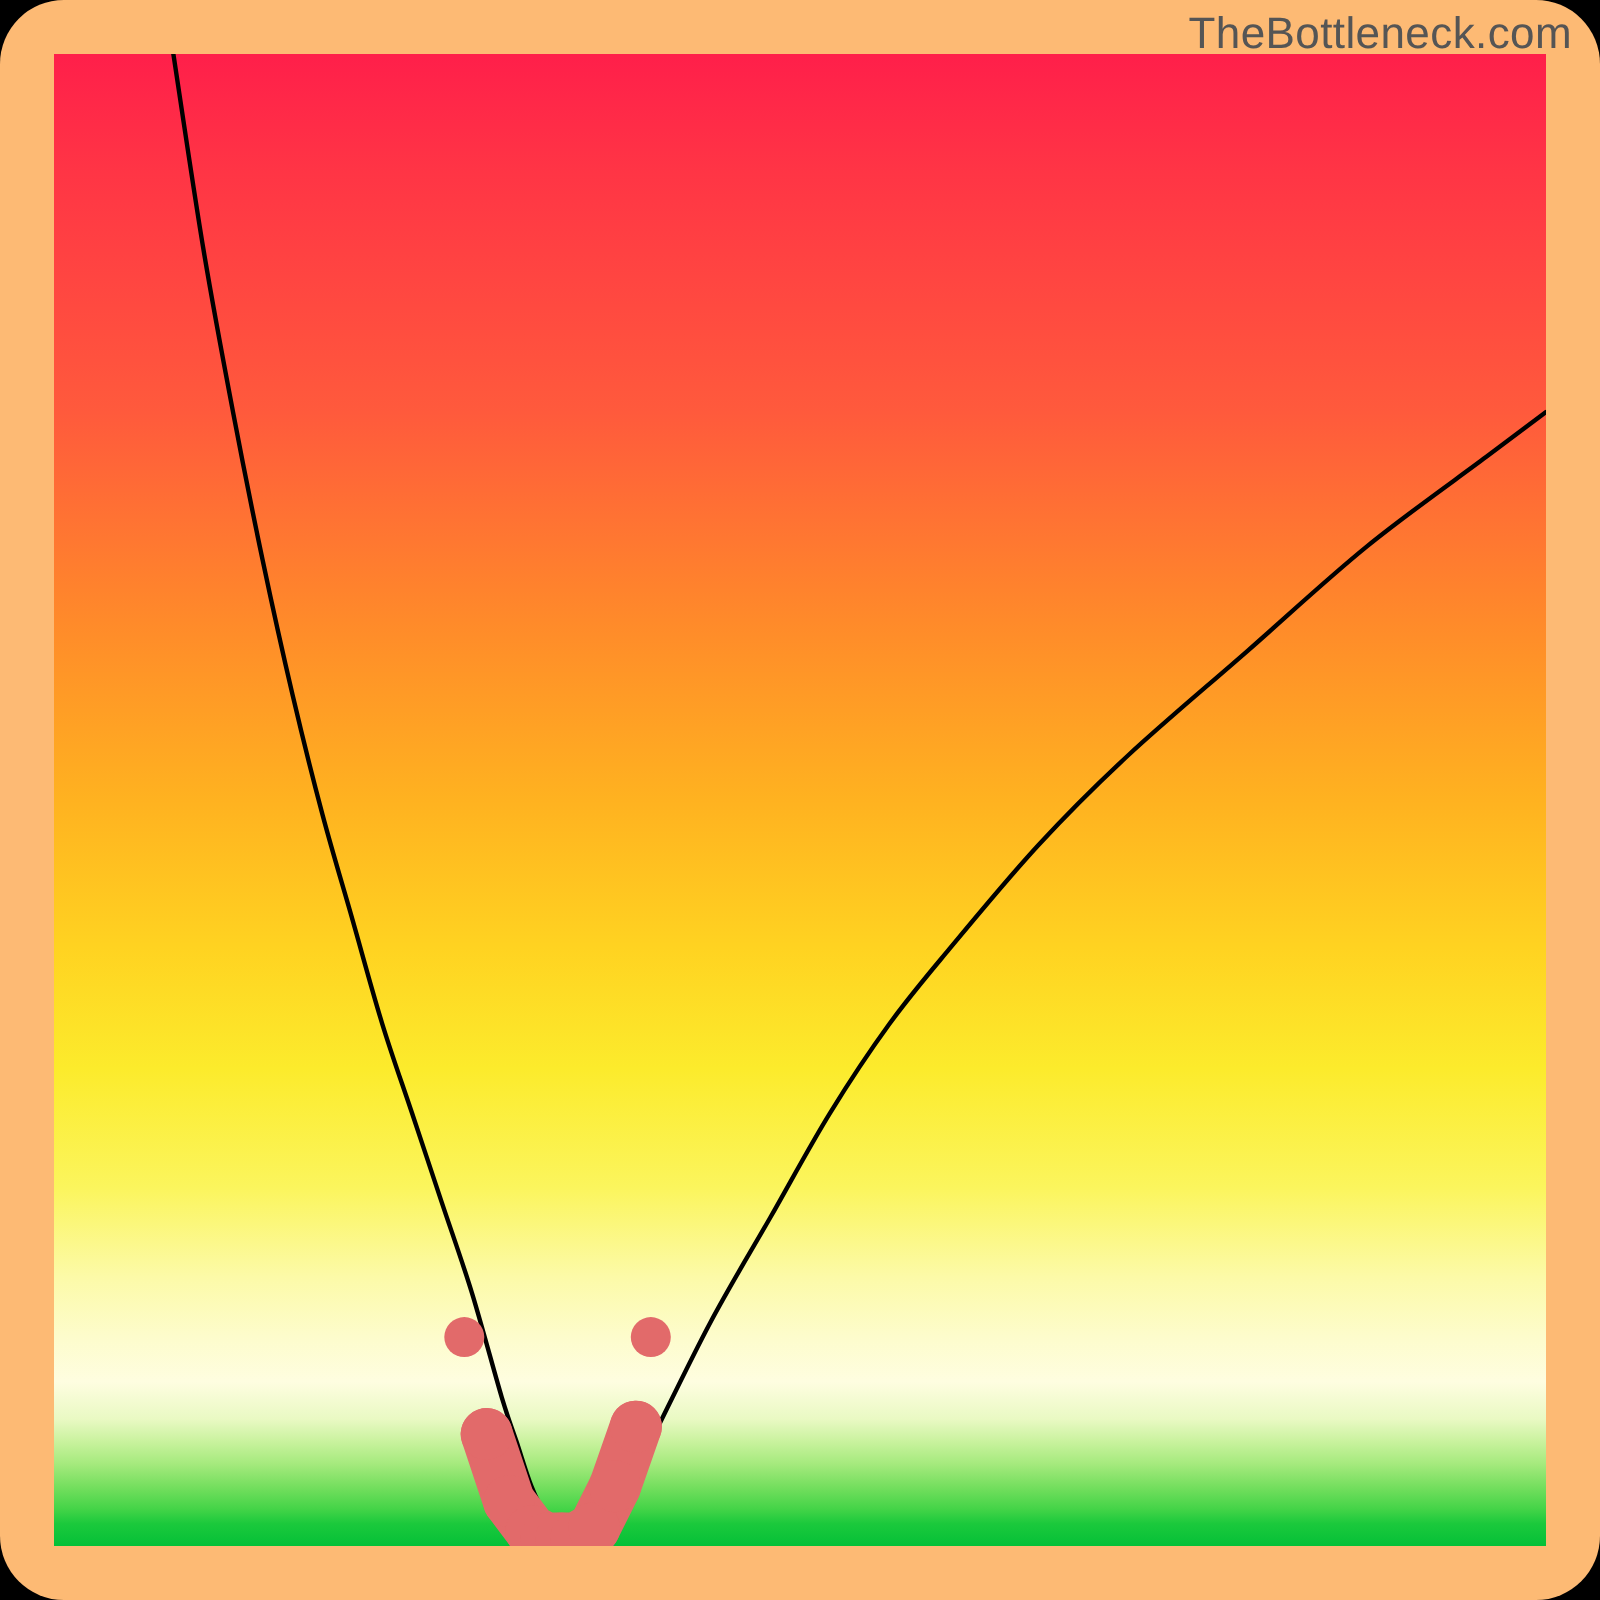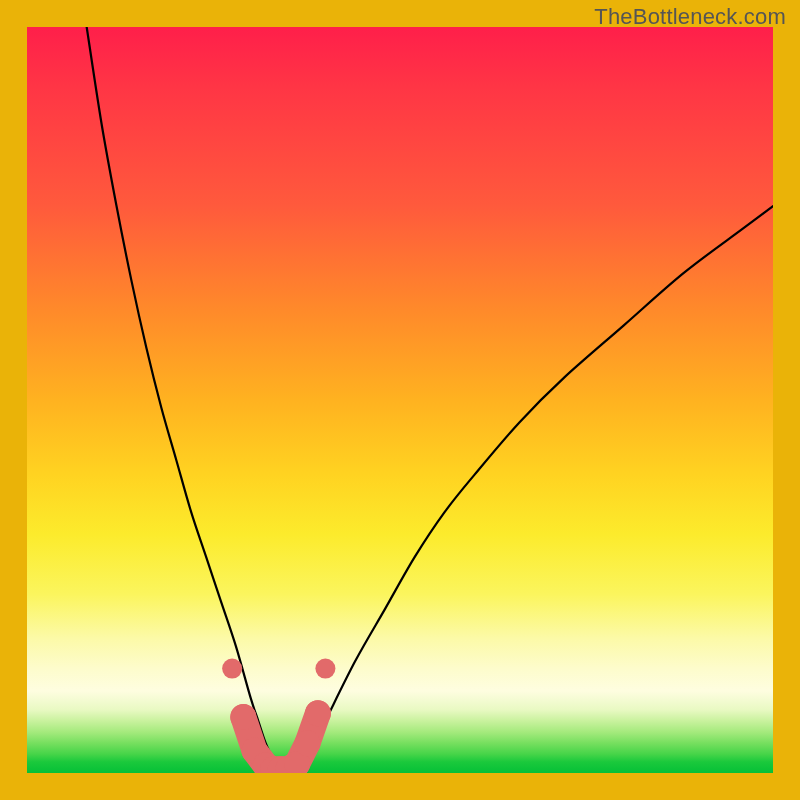"TheBottleneck.com" .stage { background: #eab308 -> #fdba74; border-radius: none -> 32px }
